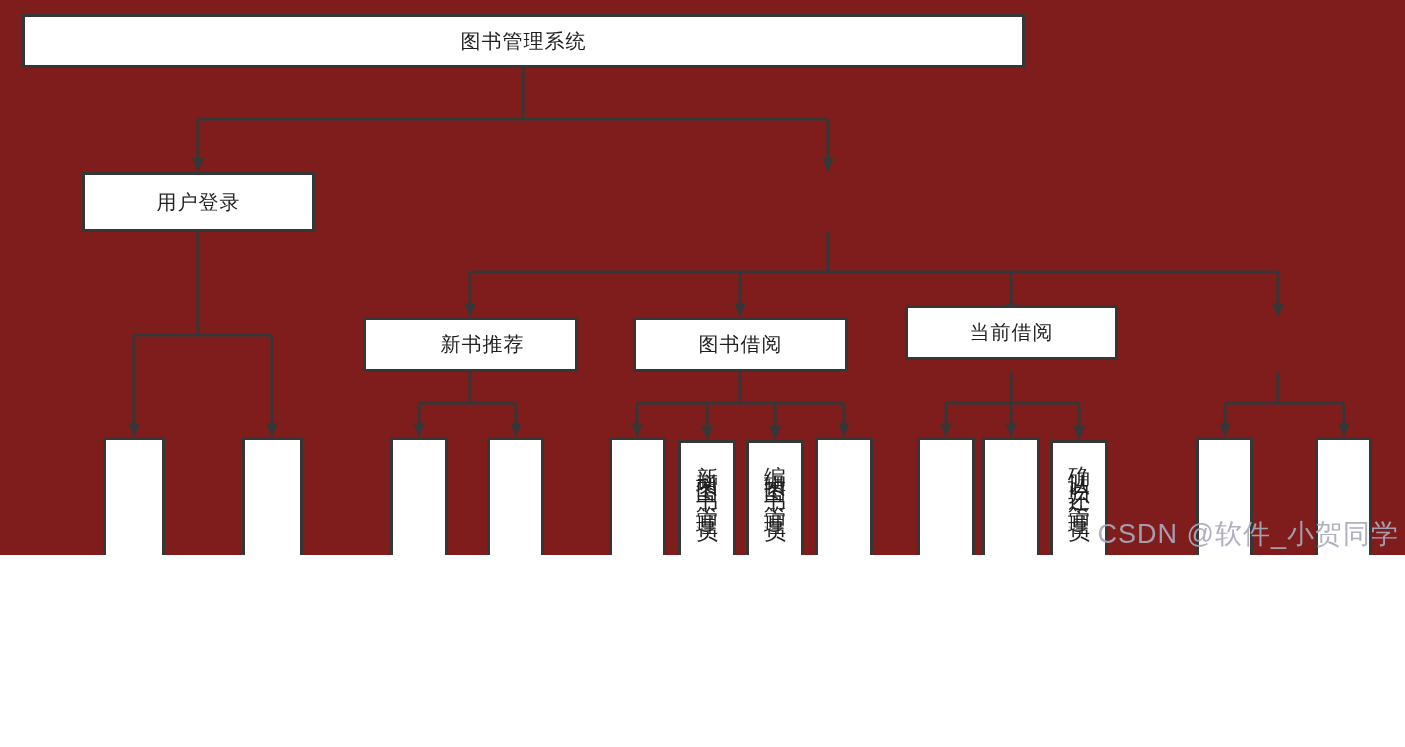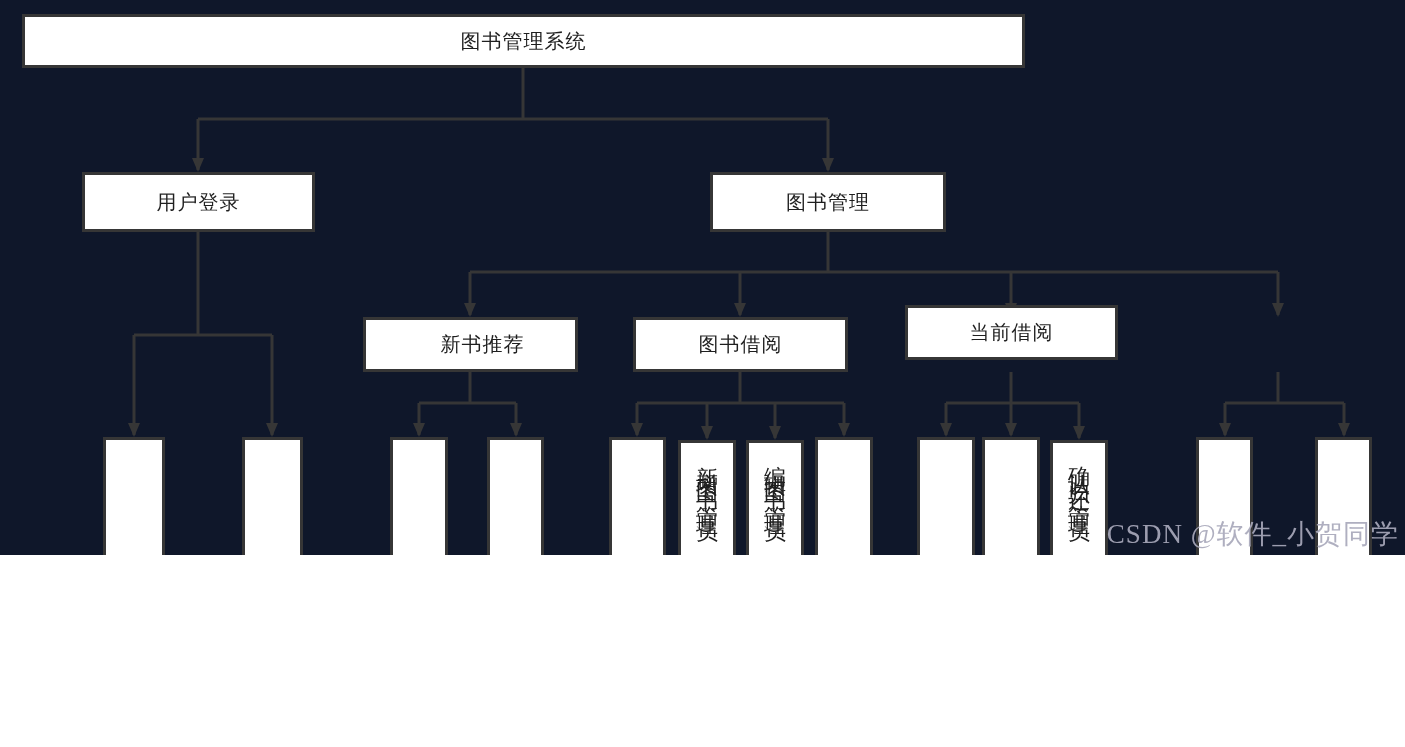"图书管理系统" #stage { background: #0f172a -> #7f1d1d; font-family: Liberation Serif, serif -> Liberation Sans, sans-serif }
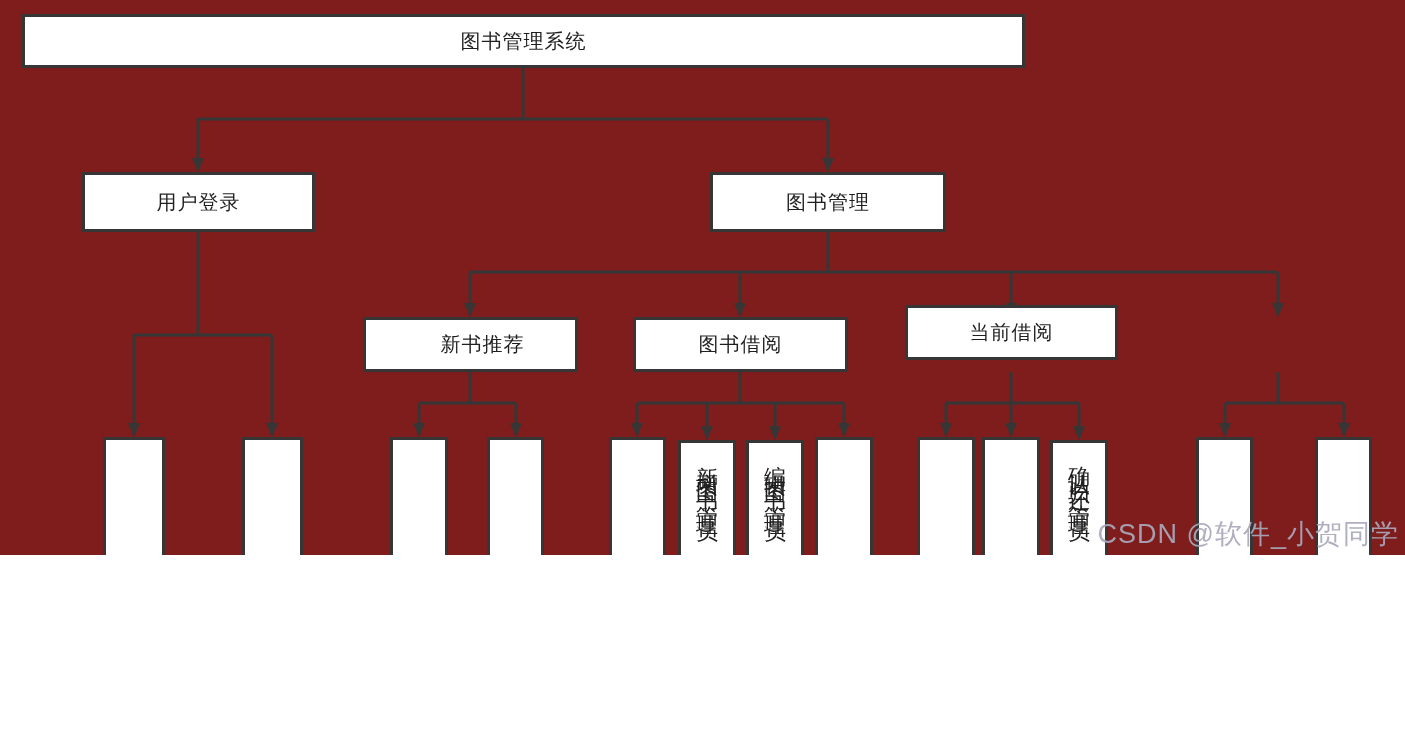"图书管理" div.node { html: <div> <span>图书管理</span> </div> -> none }
